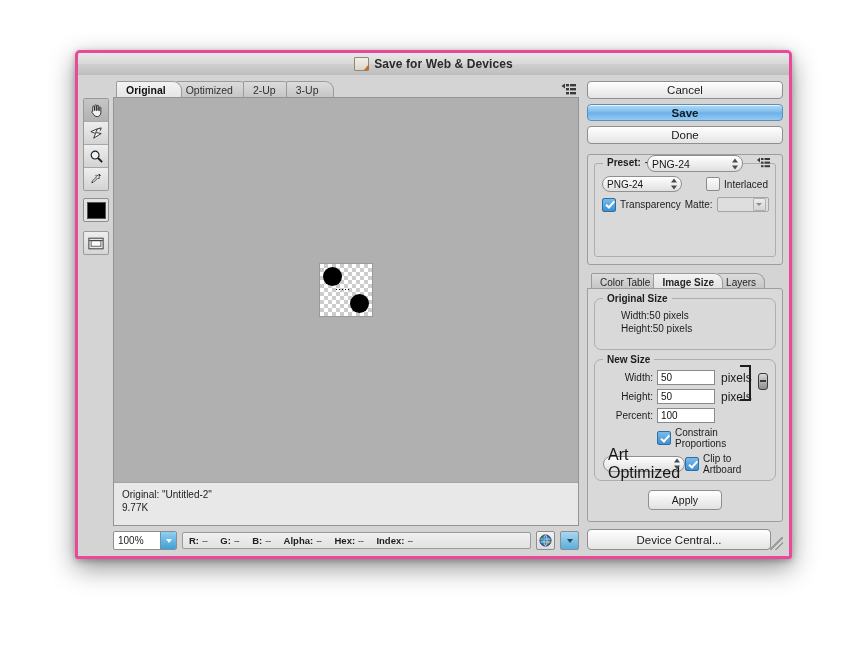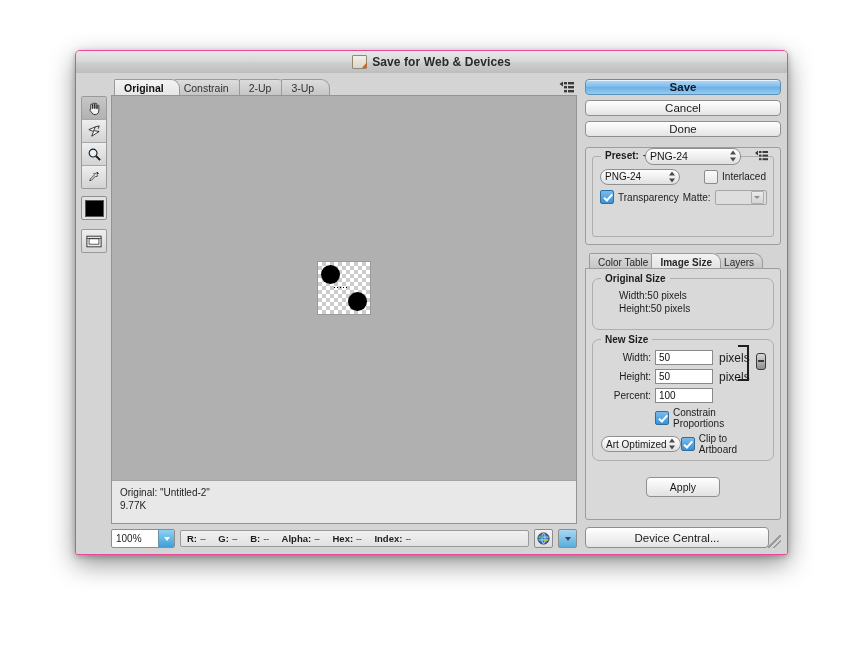"Save for Web & Devices" .app-window { border: 1px solid #ec4899 -> 3px solid #ec4899 }
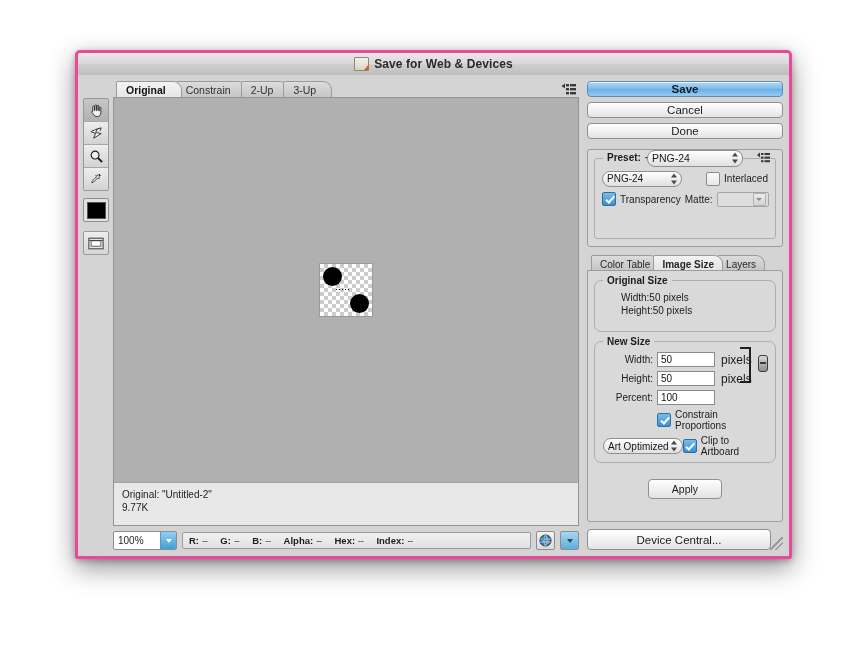"Constrain" span { text: Constrain -> Optimized }
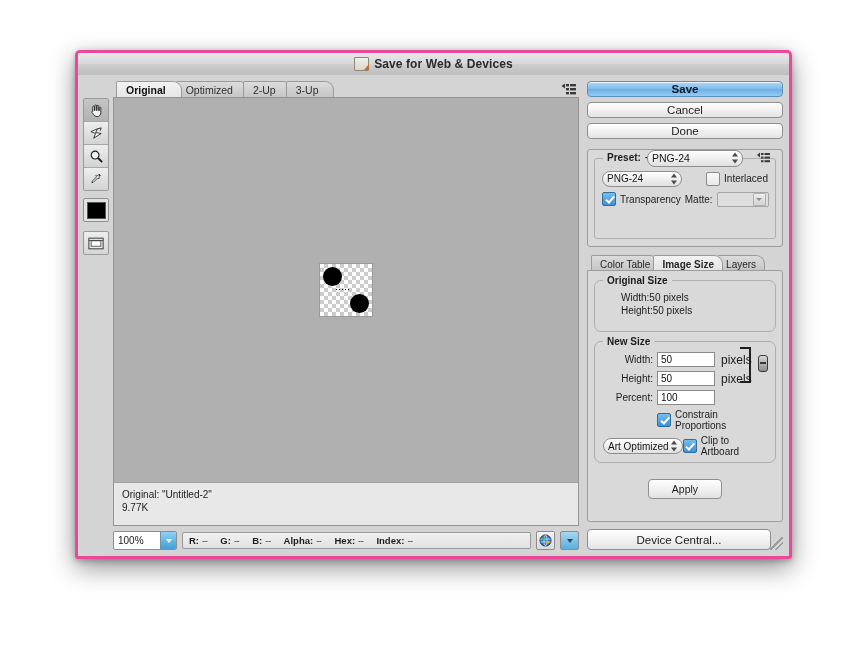"Save" div.btn { order: before "Cancel" -> after "Cancel" }
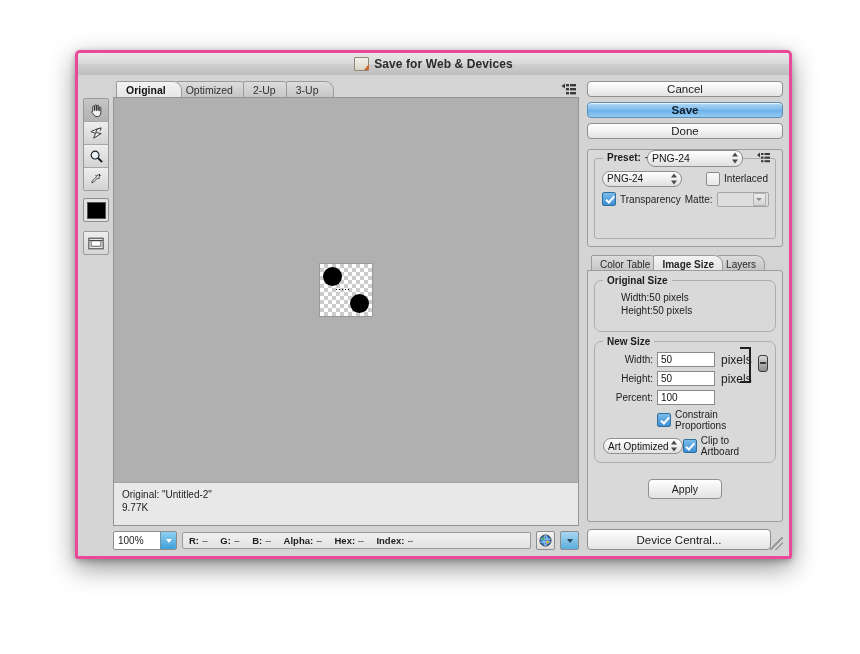"Art Optimized" .art-select { font-size: 10px -> 16px }
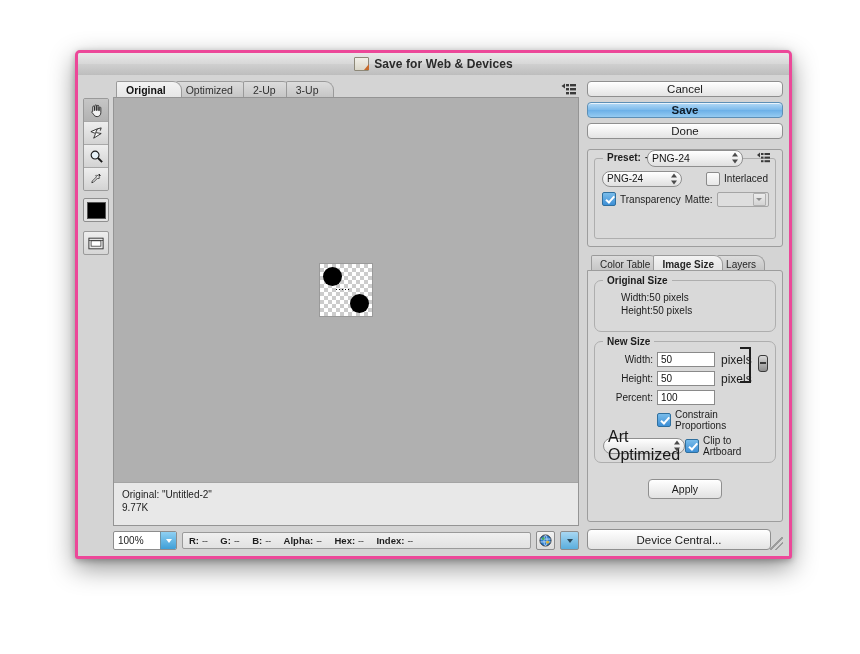"Apply" .apply-btn { margin: 16px auto -> 5px auto }
